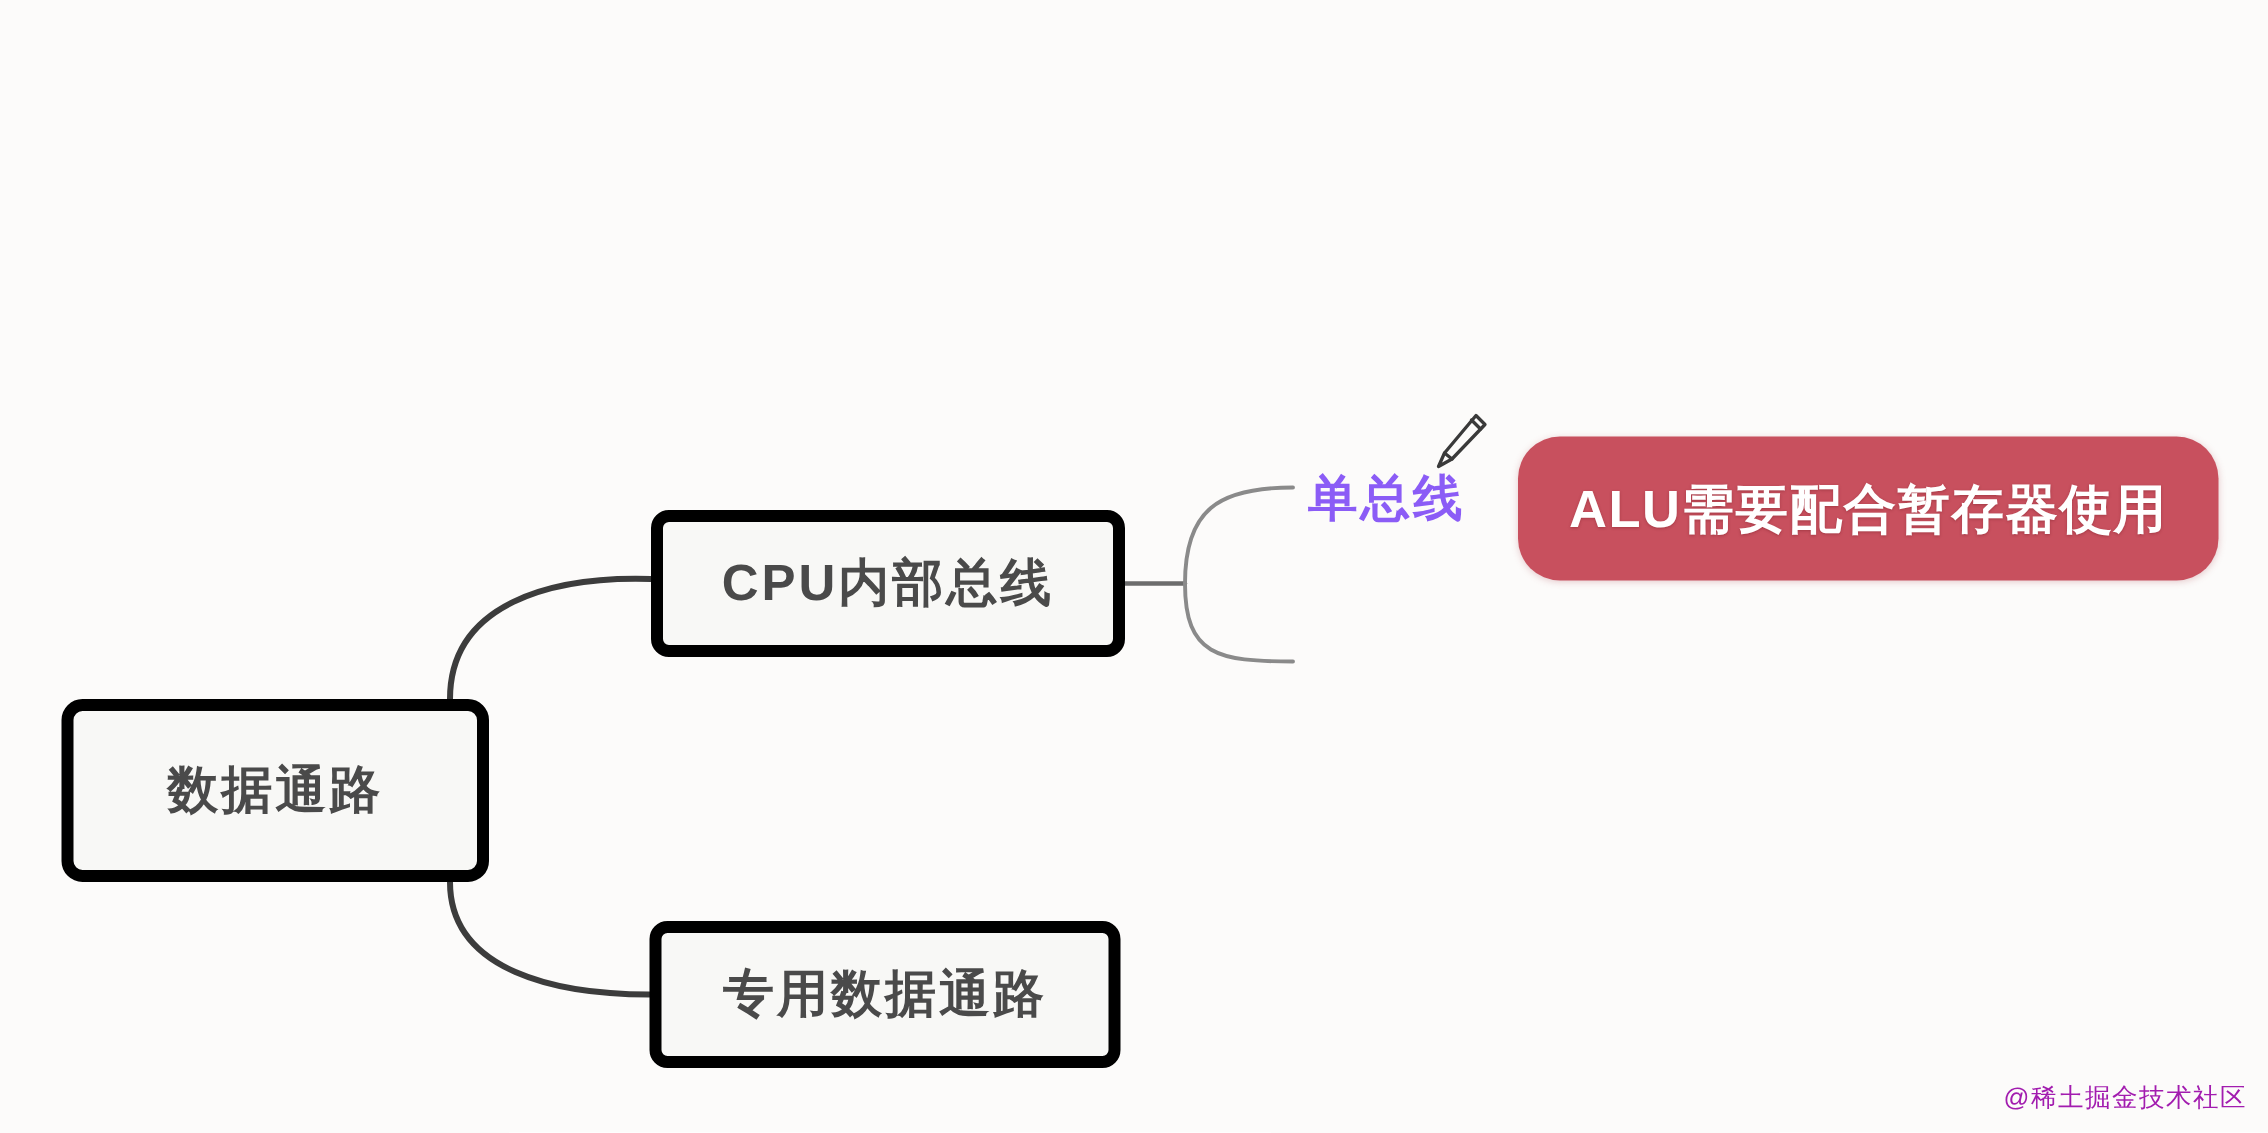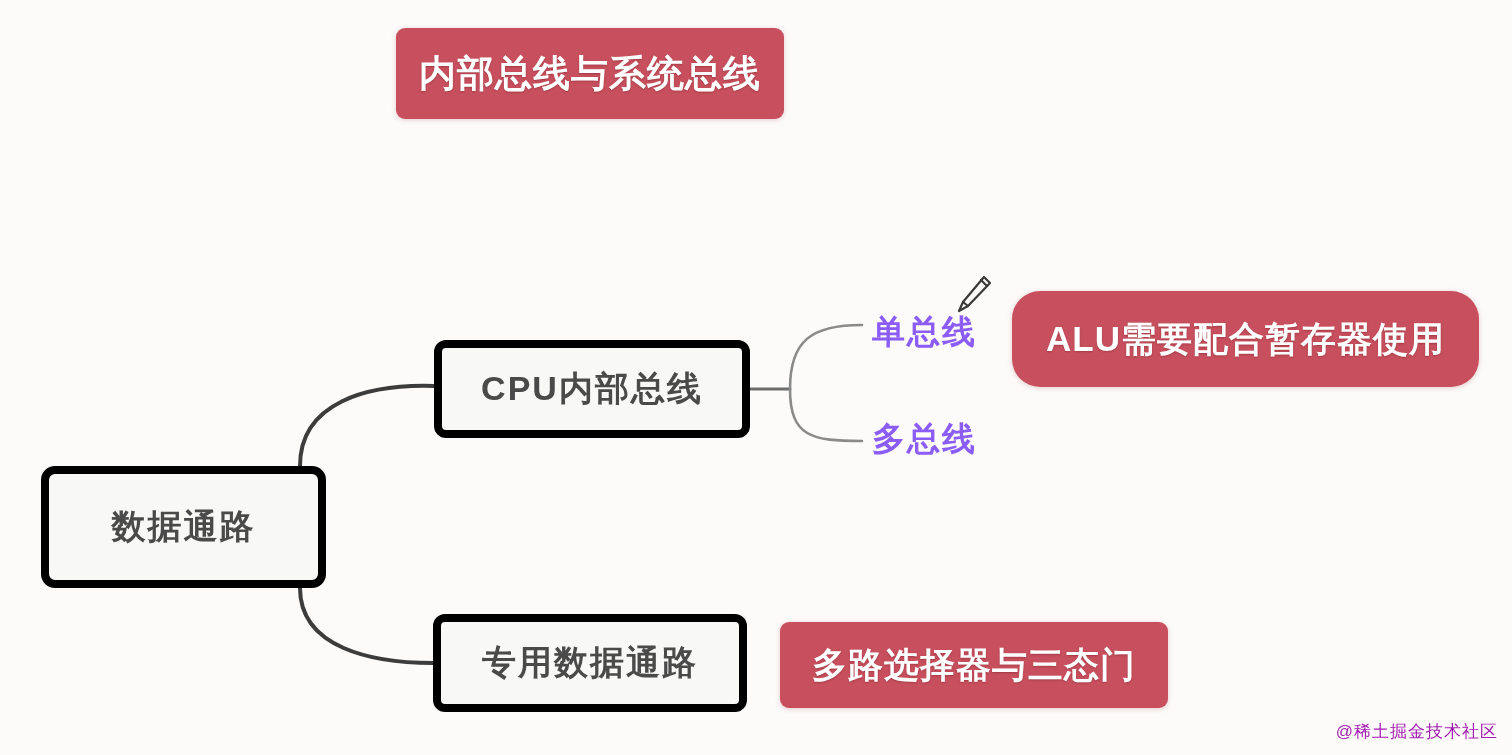"内部总线与系统总线" div.redbox { html: <div>内部总线与系统总线</div> -> none }
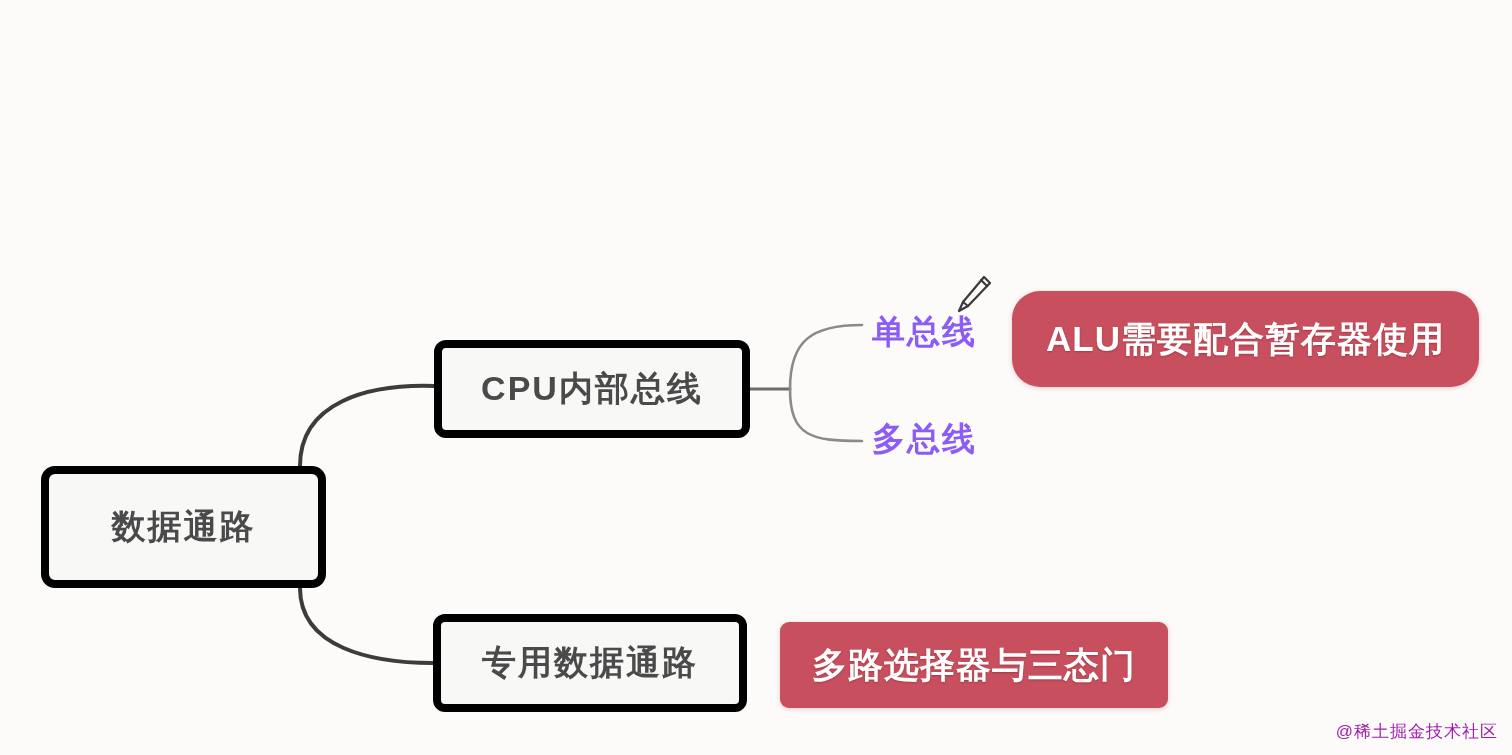"多总线" div.leaf { html: <div>多总线</div> -> none }
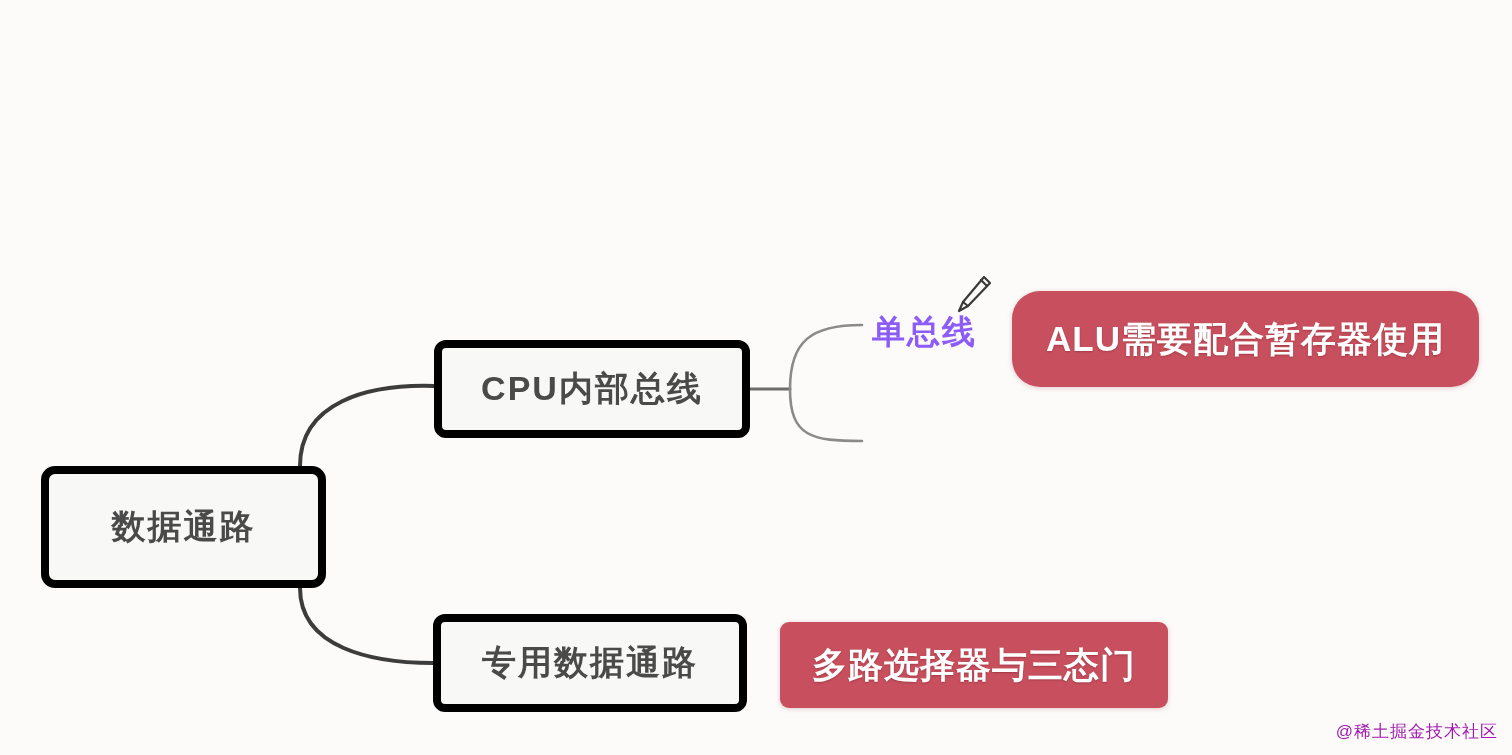"多路选择器与三态门" div.redbox { html: <div>多路选择器与三态门</div> -> none }
